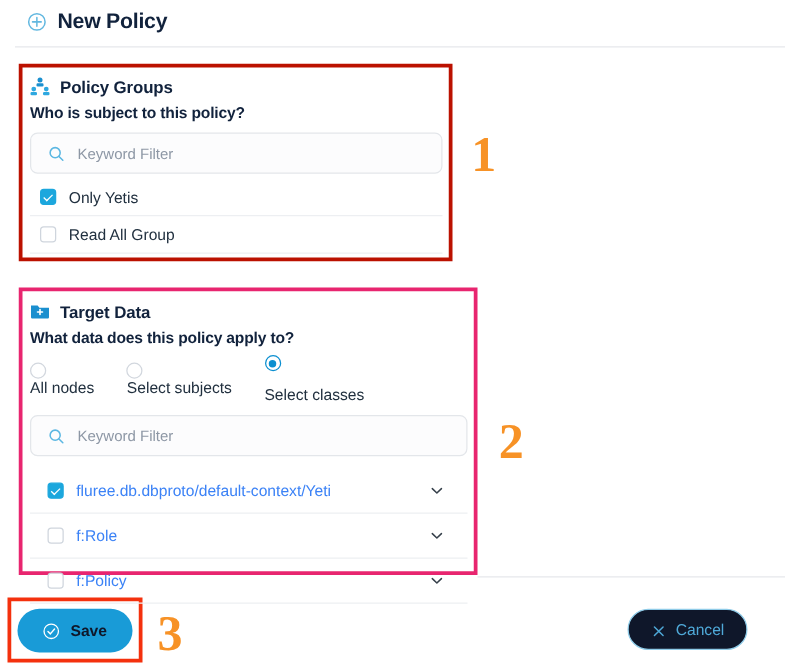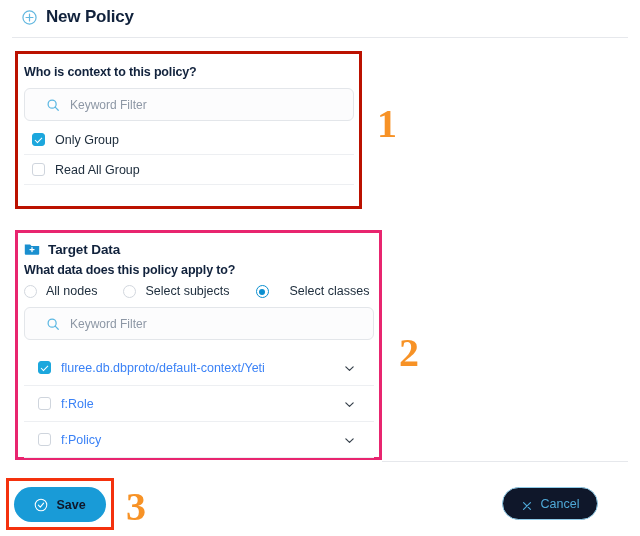"Policy Groups" div.sec-head { html: none -> <div> <span> <svg> <circle></circle> <rect></rect> <circle></circle> <rect></rect> <circle></circle> <rect></rect> </svg> </span> <span>Policy Groups</span> </div> }
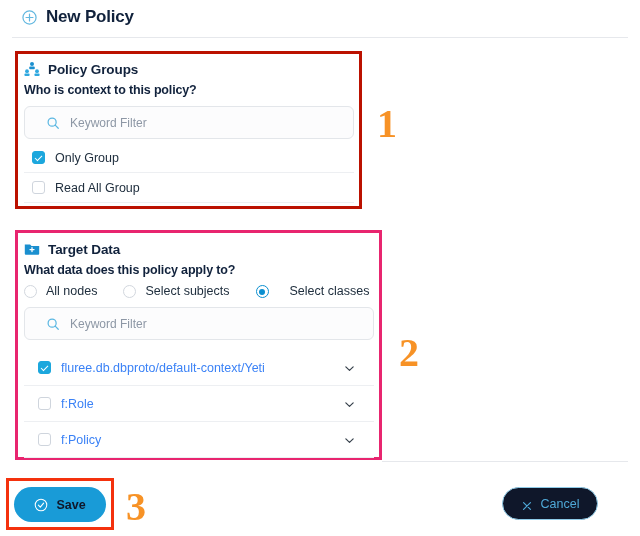"Who is context to this" div.sec-question { text: context -> subject }
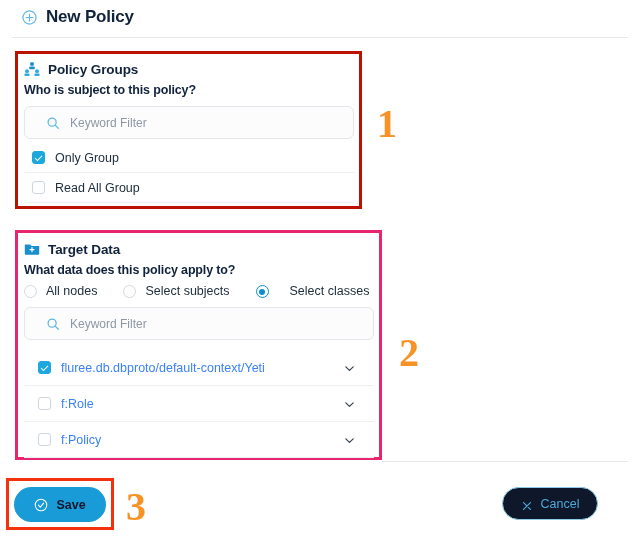"Keyword Filter" .search-field { padding: 0 21px -> 0 13px }
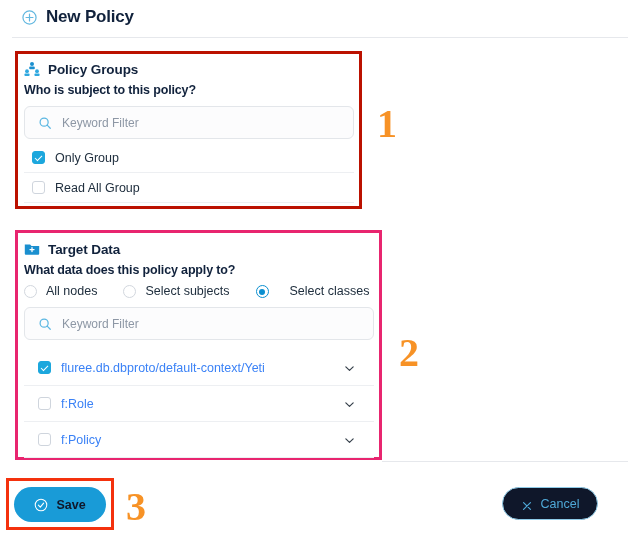"Only Group" span.check-label { text: Group -> Yetis }
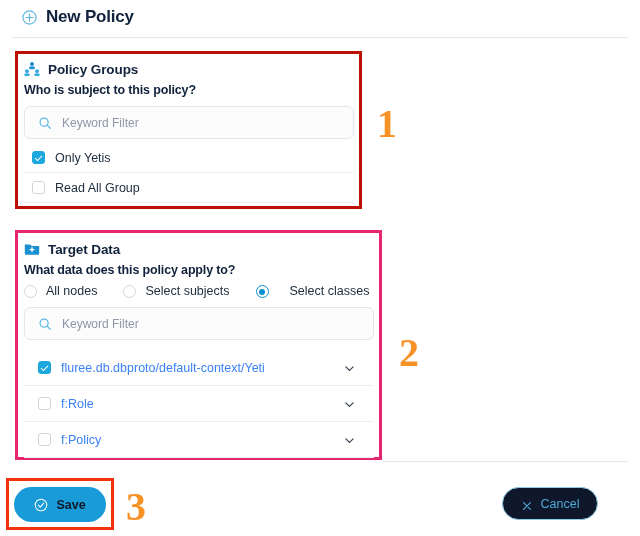"All nodes" .radio-item { align-items: flex-end -> flex-start; flex-direction: none -> column }
